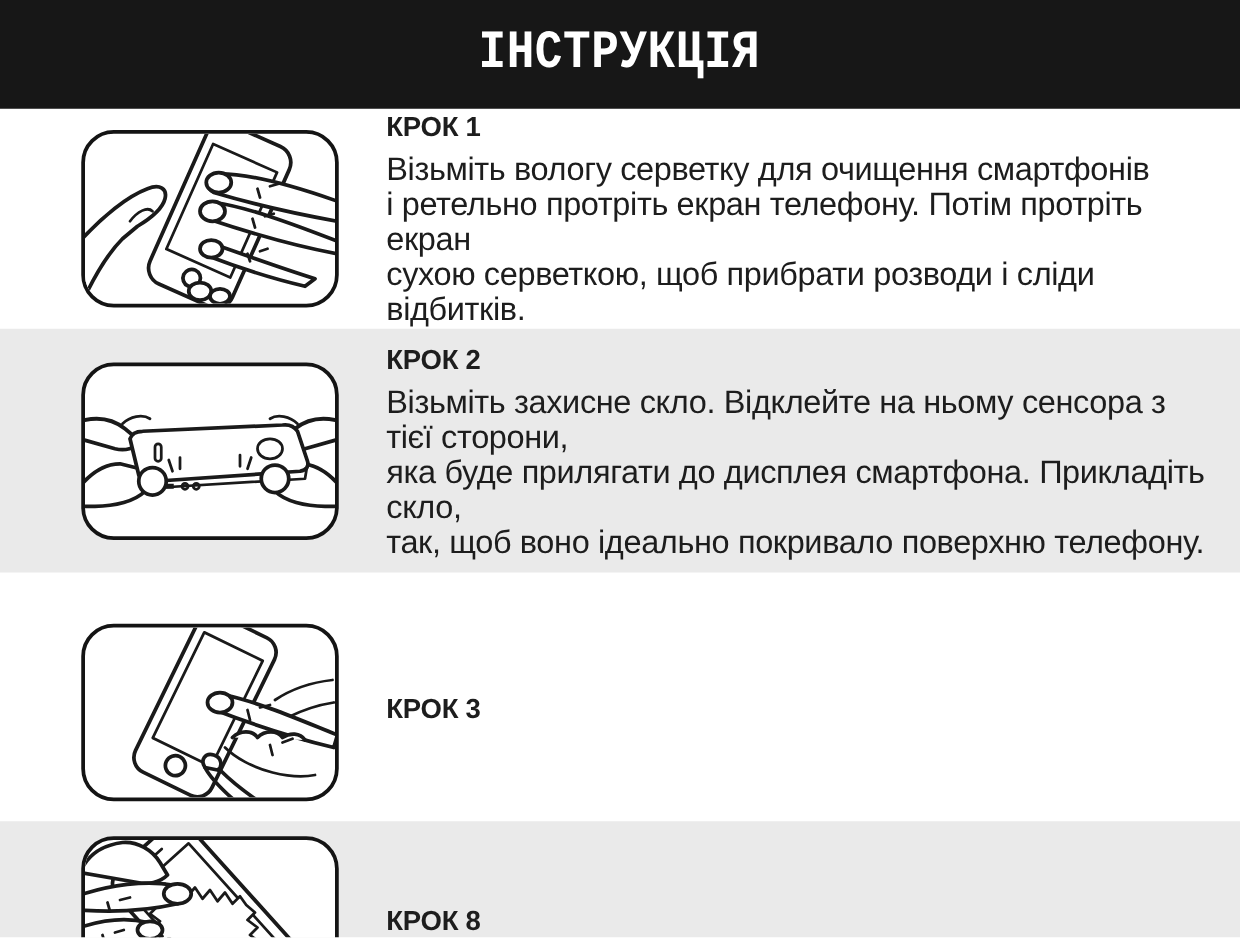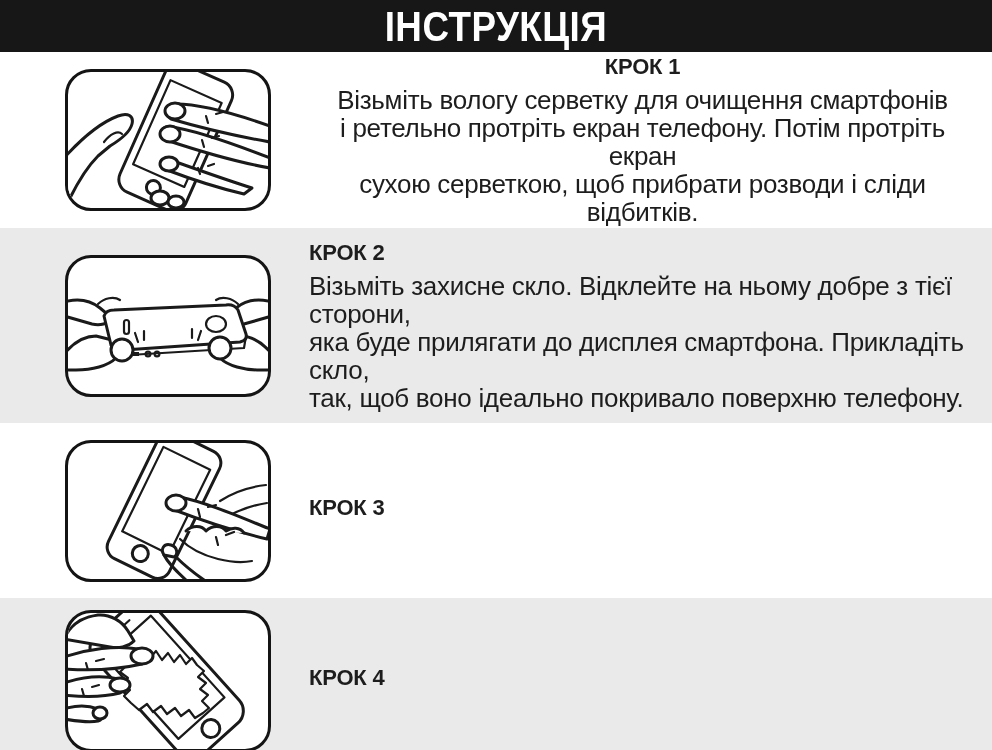"ІНСТРУКЦІЯ" .header { font-family: none -> Liberation Mono, monospace; height: 52px -> 87px }
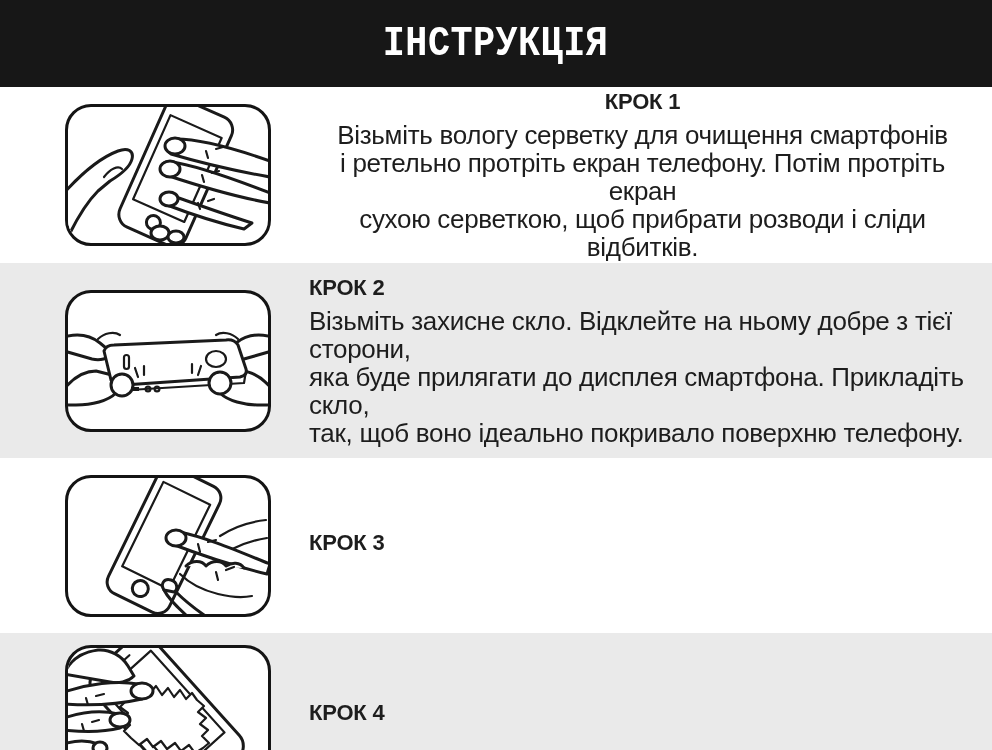"КРОК 1" .row-1 { text-align: center -> none }
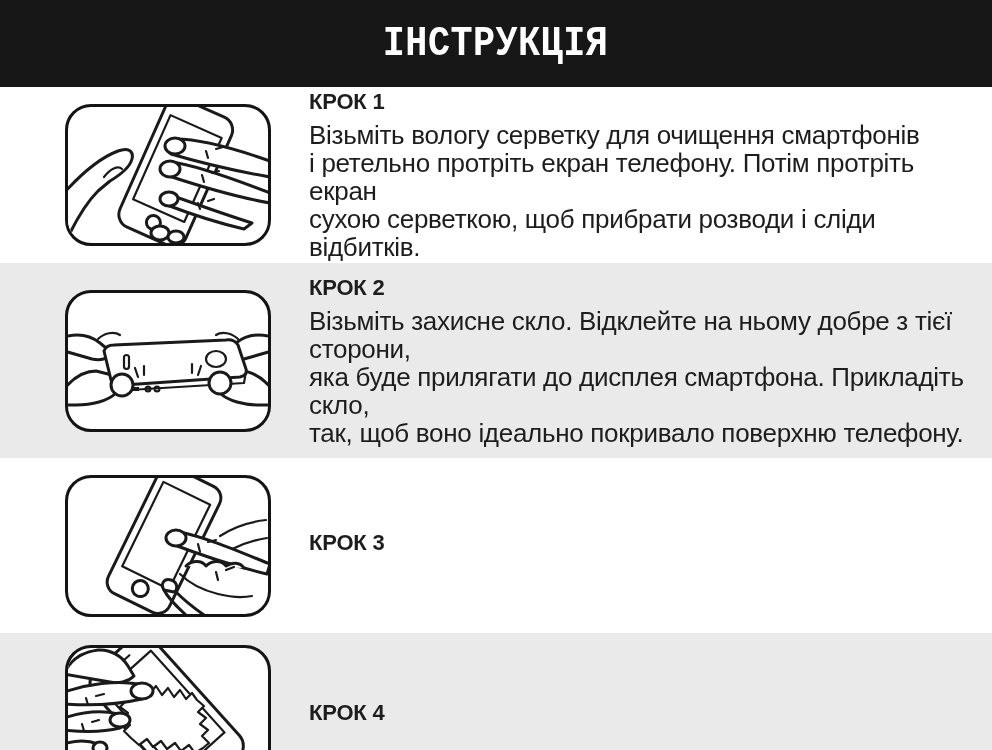"Візьміть захисне скло. Відклейте на" p.step-text { text: добре -> сенсора }
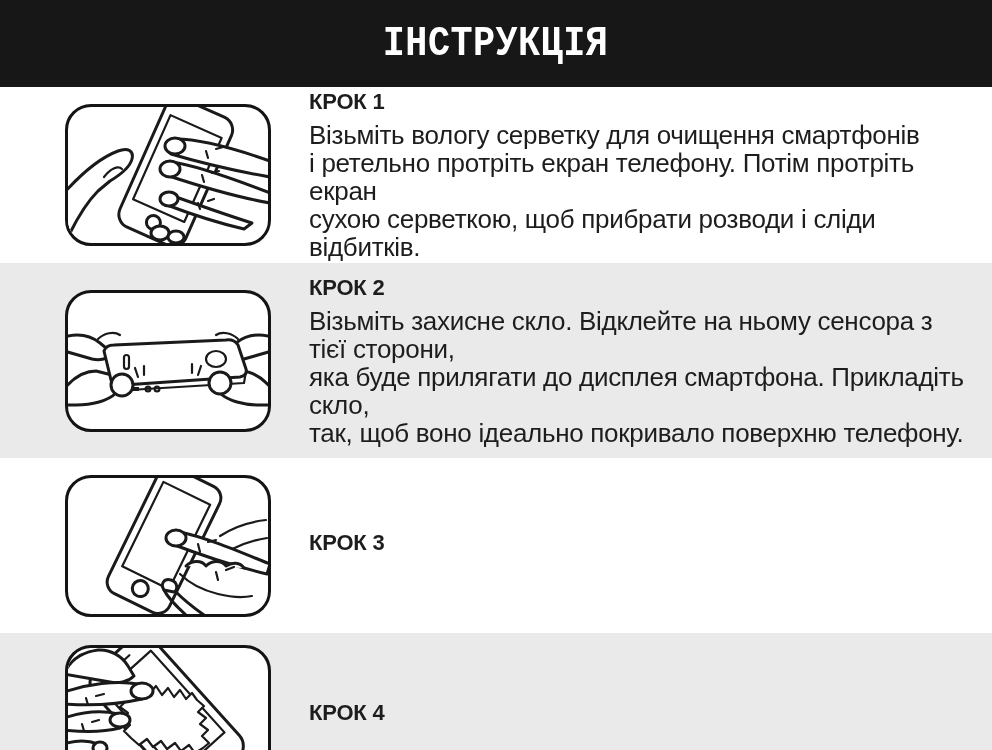"КРОК 3" .row-3 { margin-top: none -> 24px }
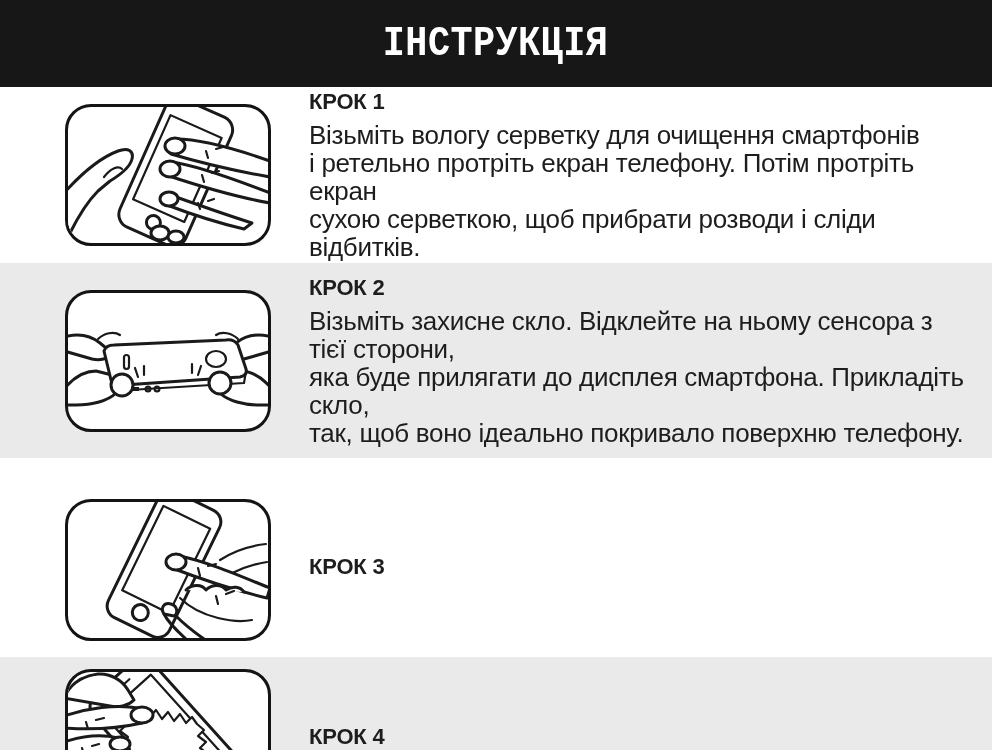"КРОК 4" div.step-title { text: 4 -> 8 }
